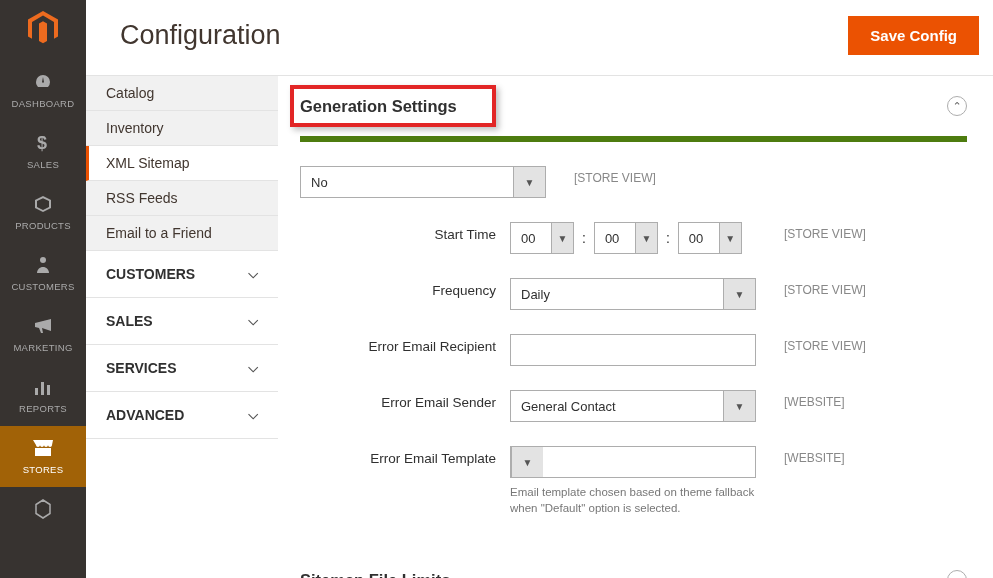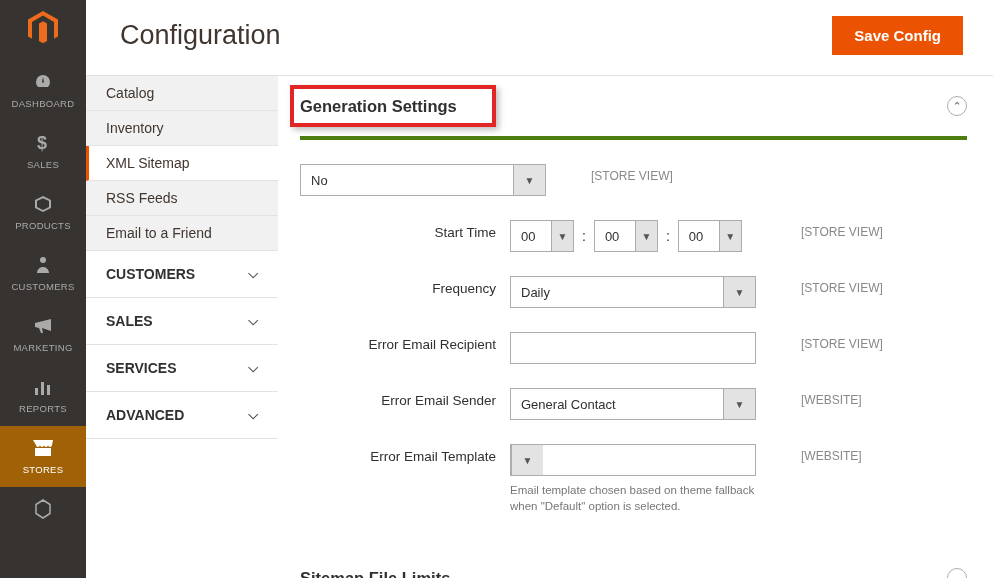"Configuration" .header { padding: 16px 30px 20px 34px -> 16px 14px 20px 34px }
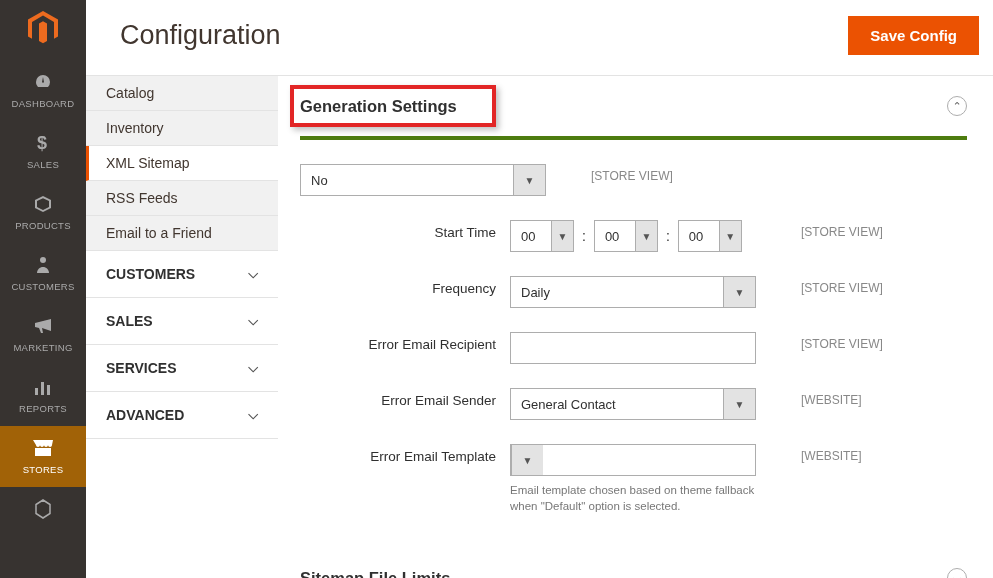"Generation Settings" .section-head { border-bottom: 4px solid #4d7c0f -> 6px solid #4d7c0f }
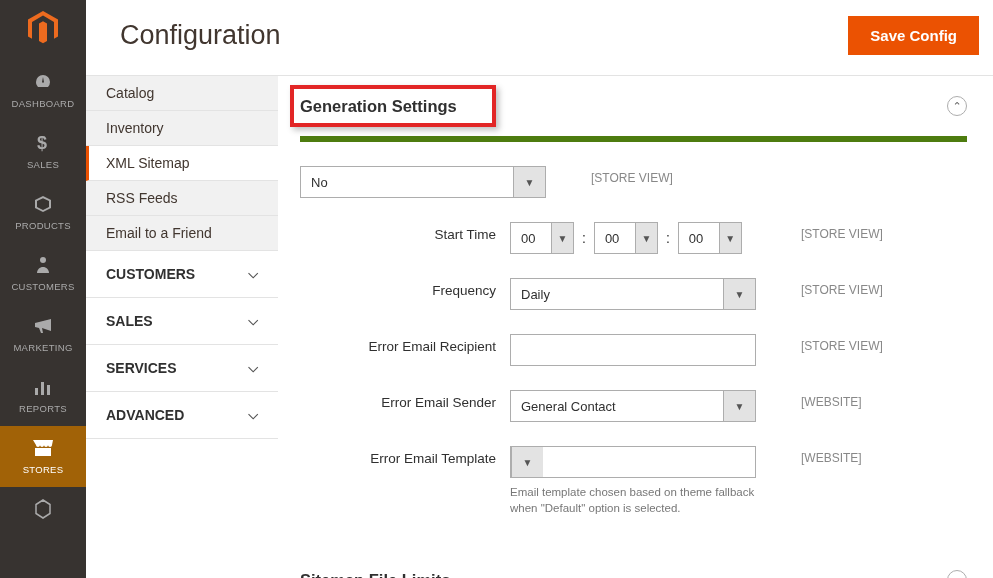"[STORE VIEW]" .field-scope { margin-left: 45px -> 28px }
